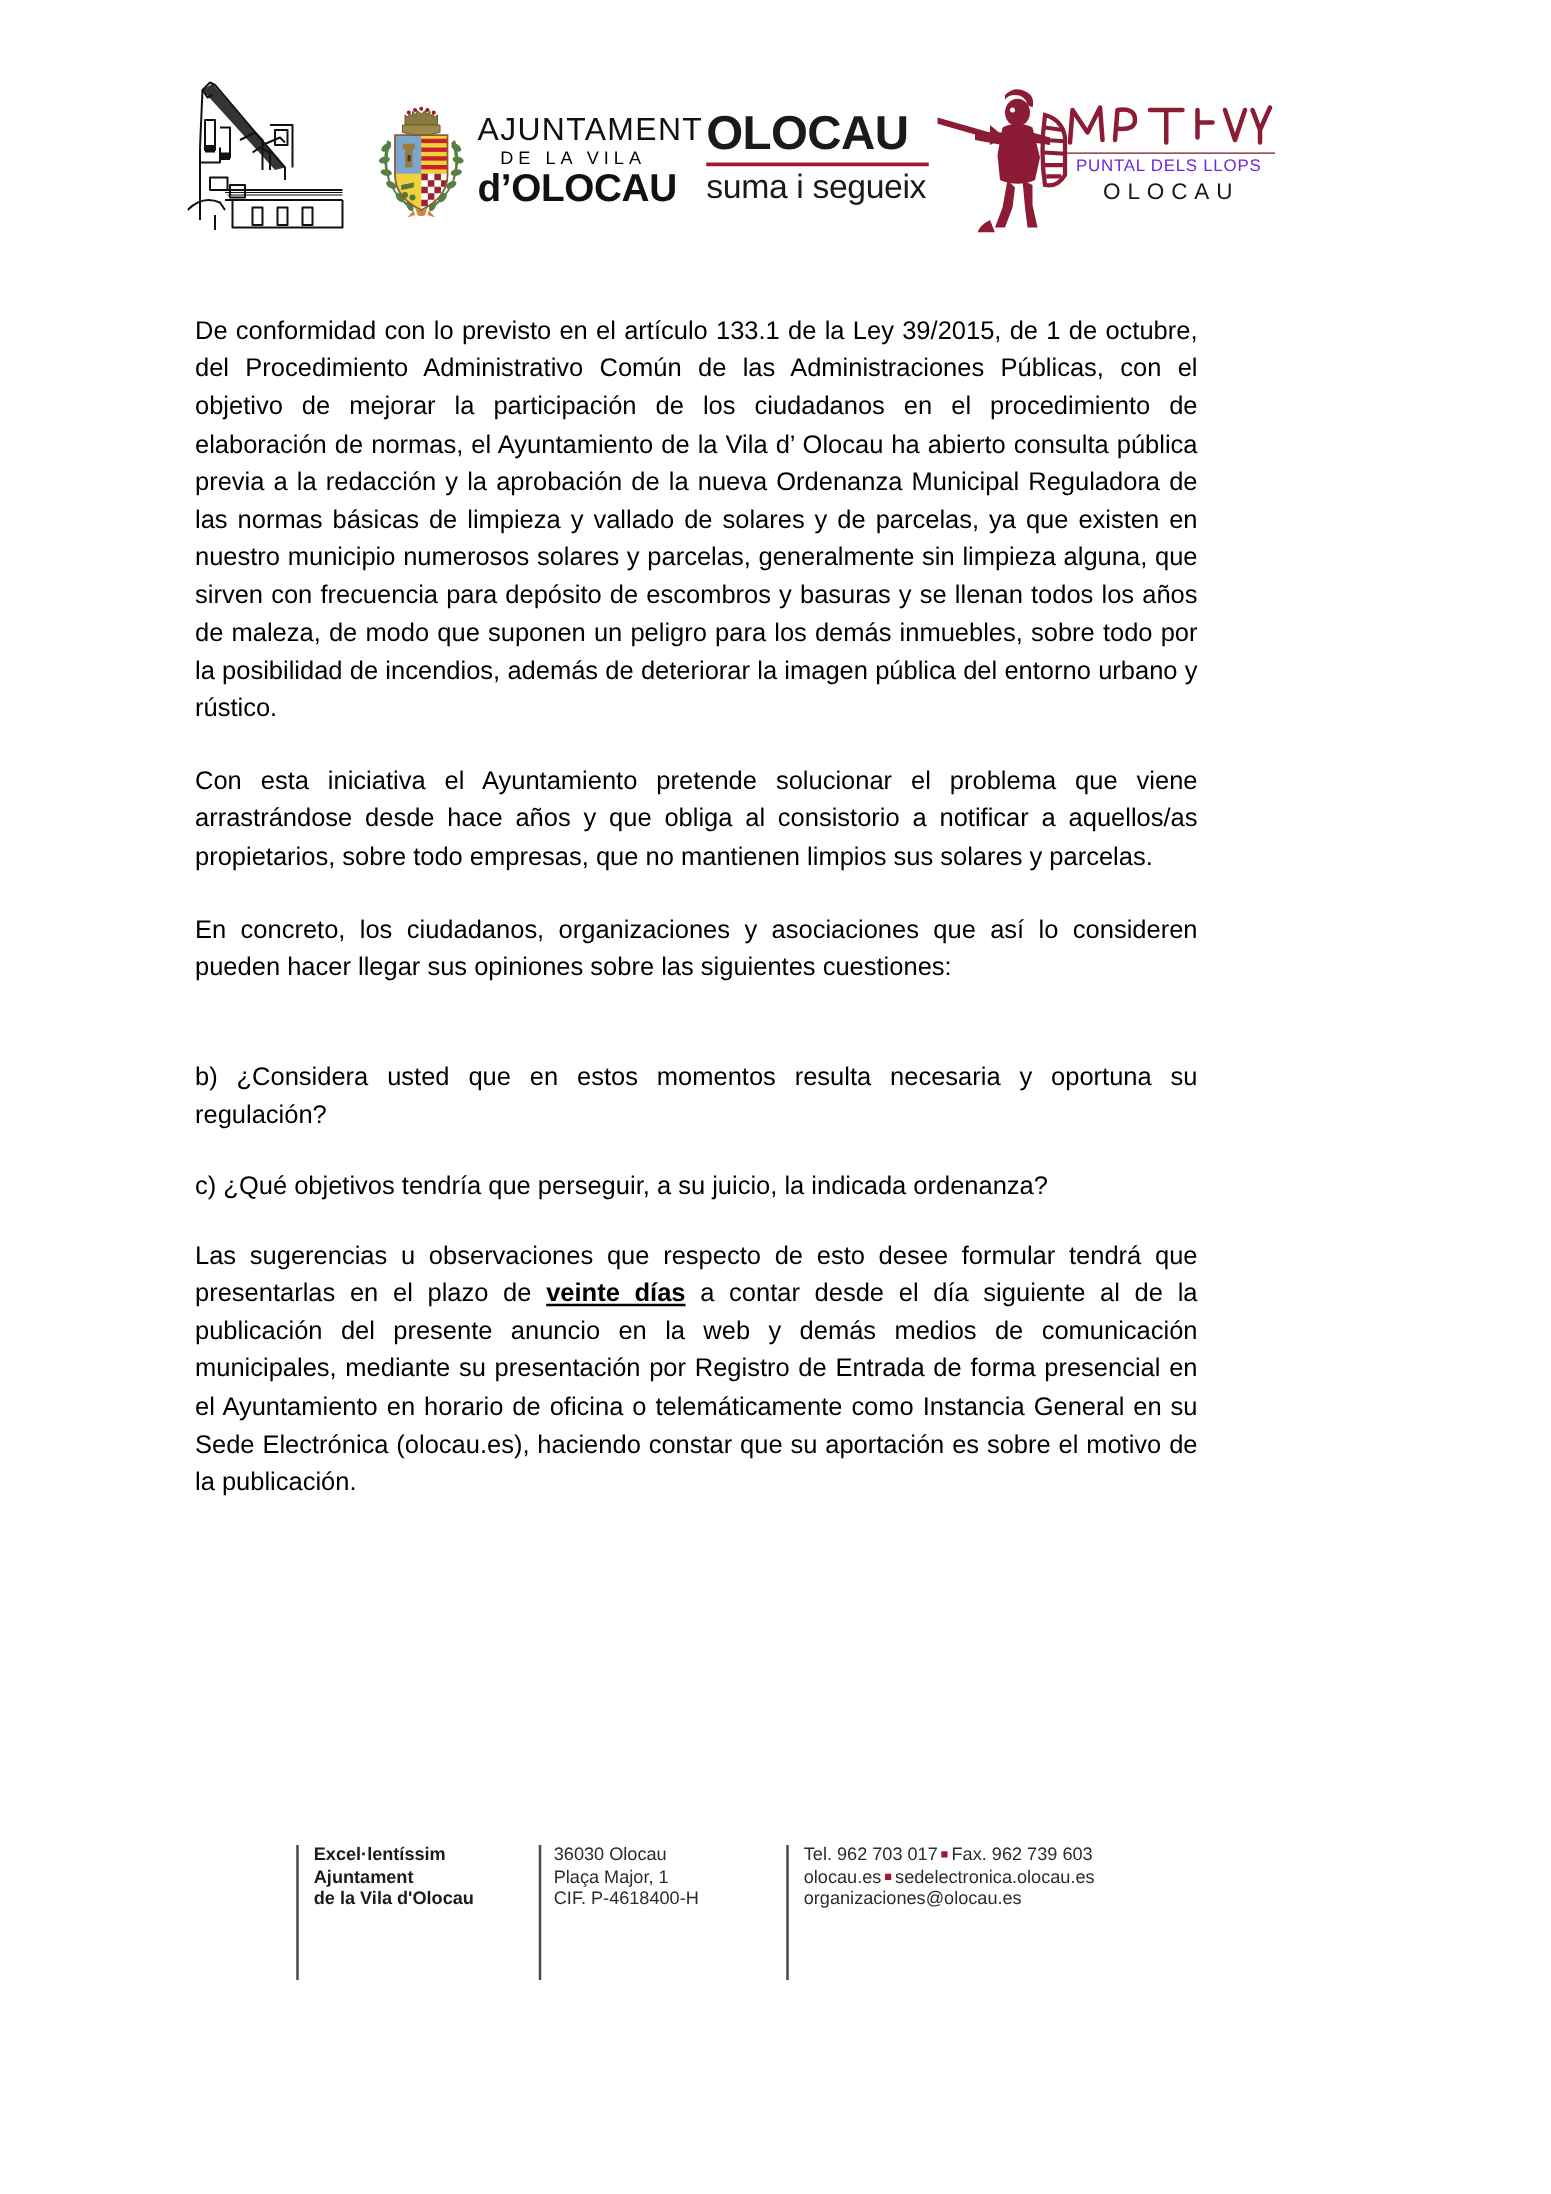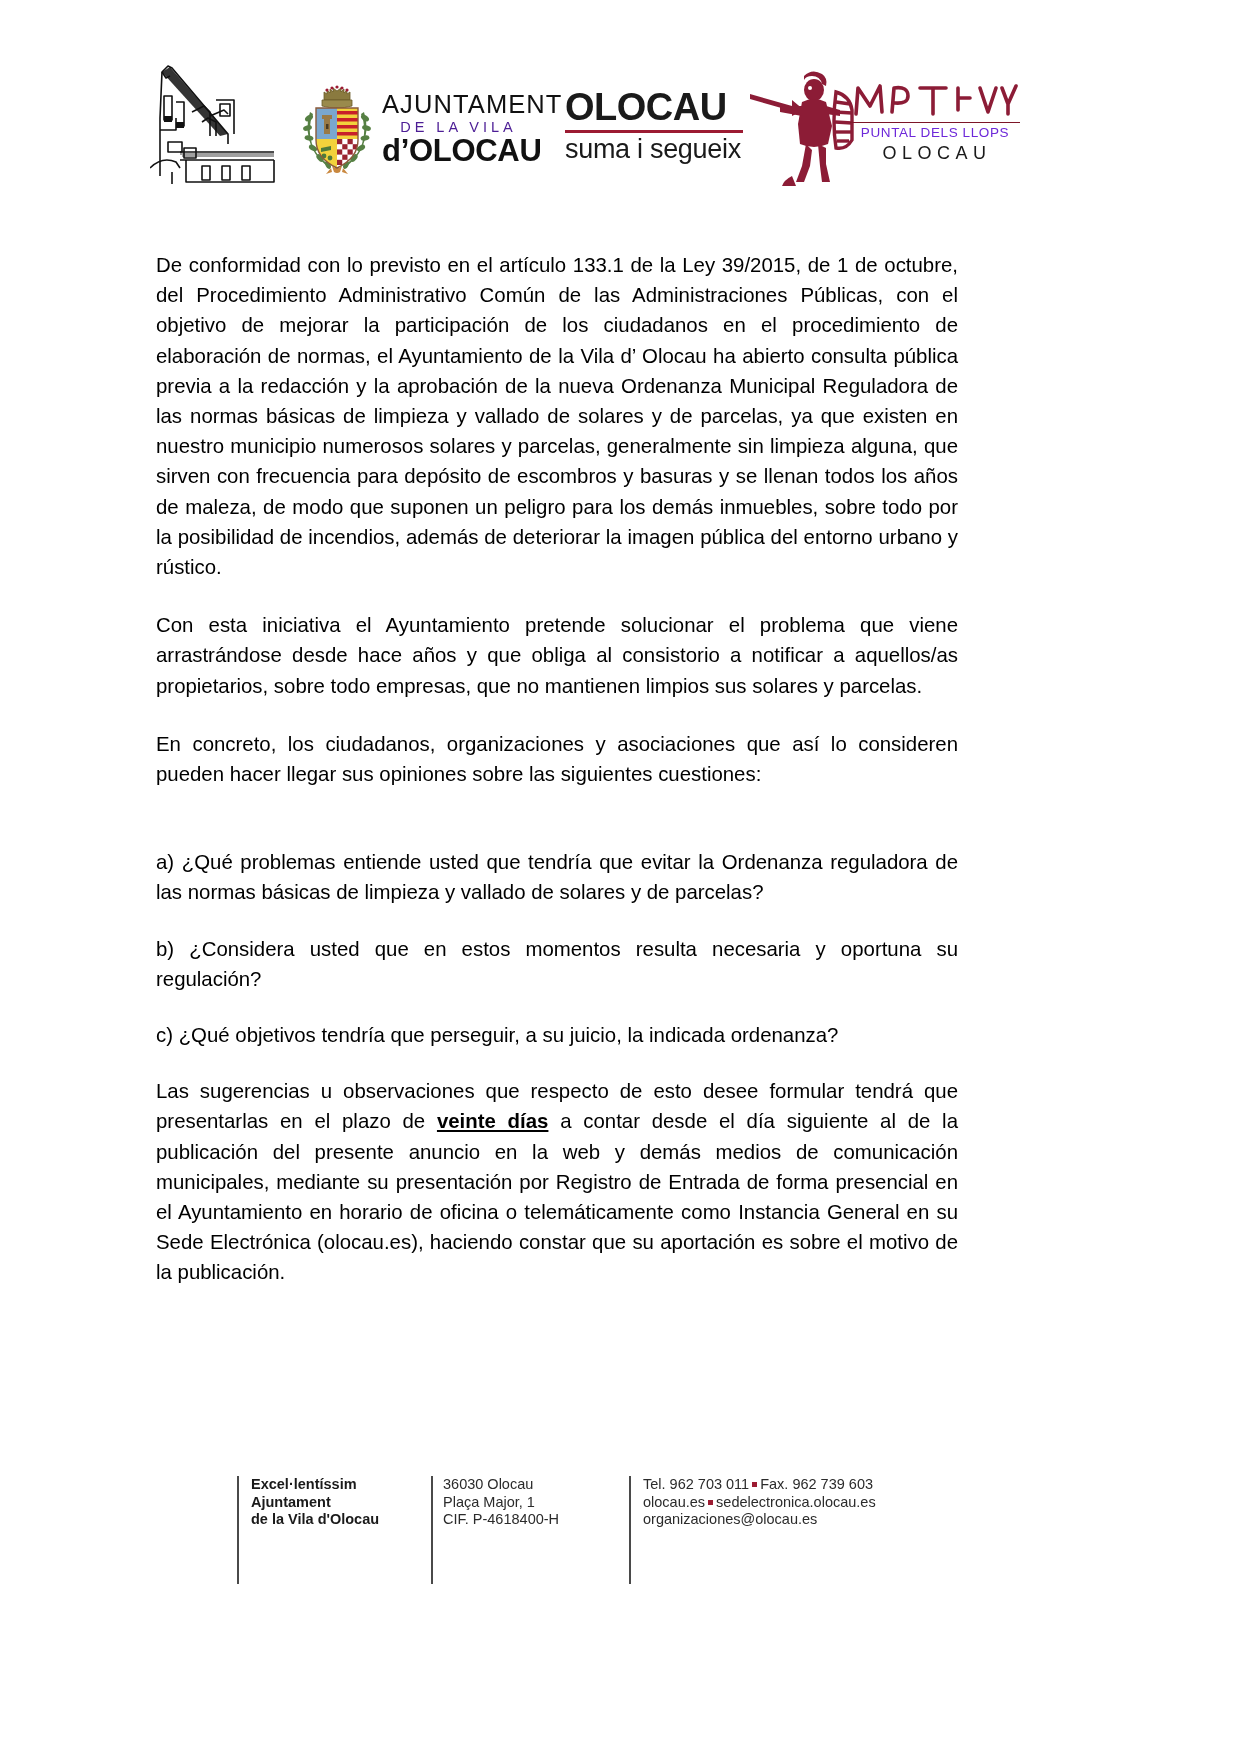"DE LA VILA" .logo-ajuntament-text .l2 { color: #4c1d95 -> #000000 }
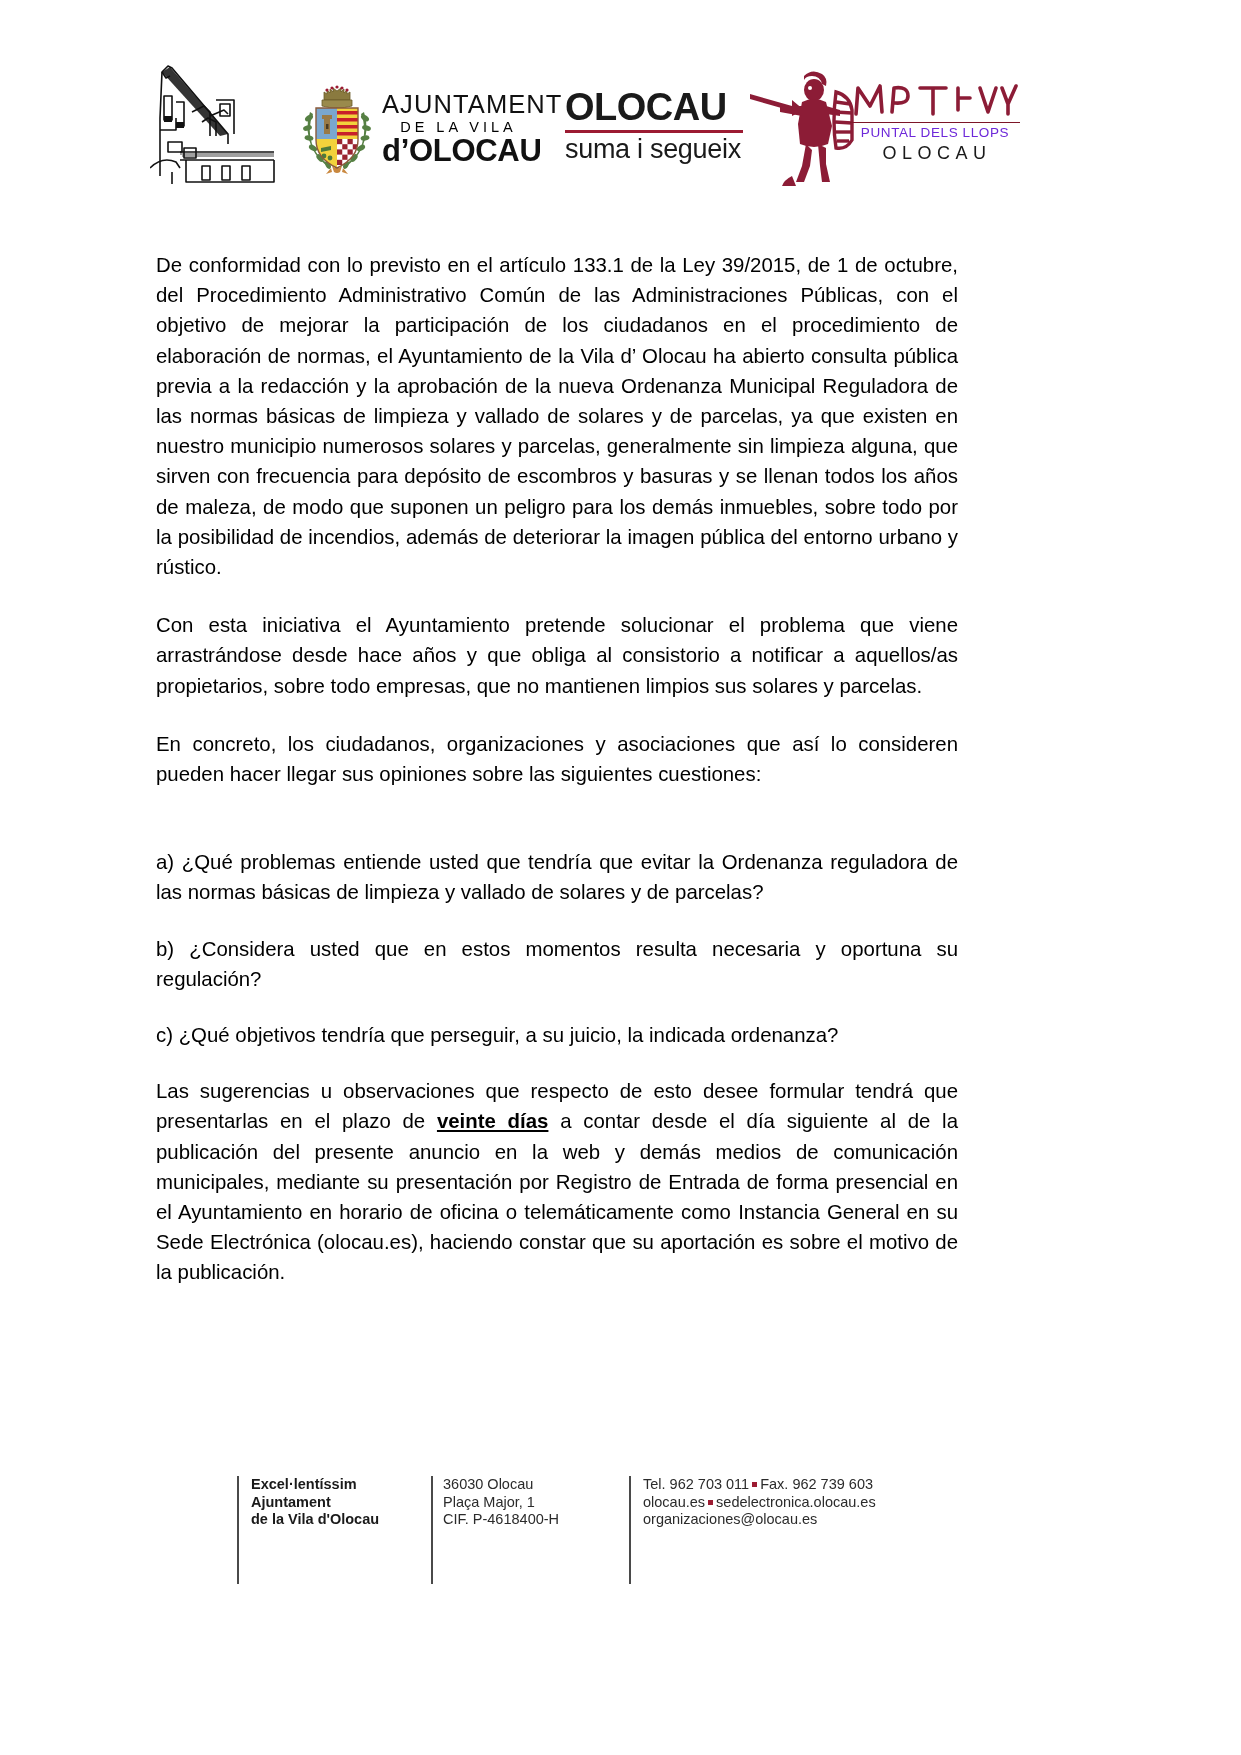"a) ¿Qué problemas entiende usted" p.q { html: <p>a) ¿Qué problemas entiende usted que tendría que evitar la Ordenanza reguladora de las normas básicas de limpieza y vallado de solares y de parcelas?</p> -> none }
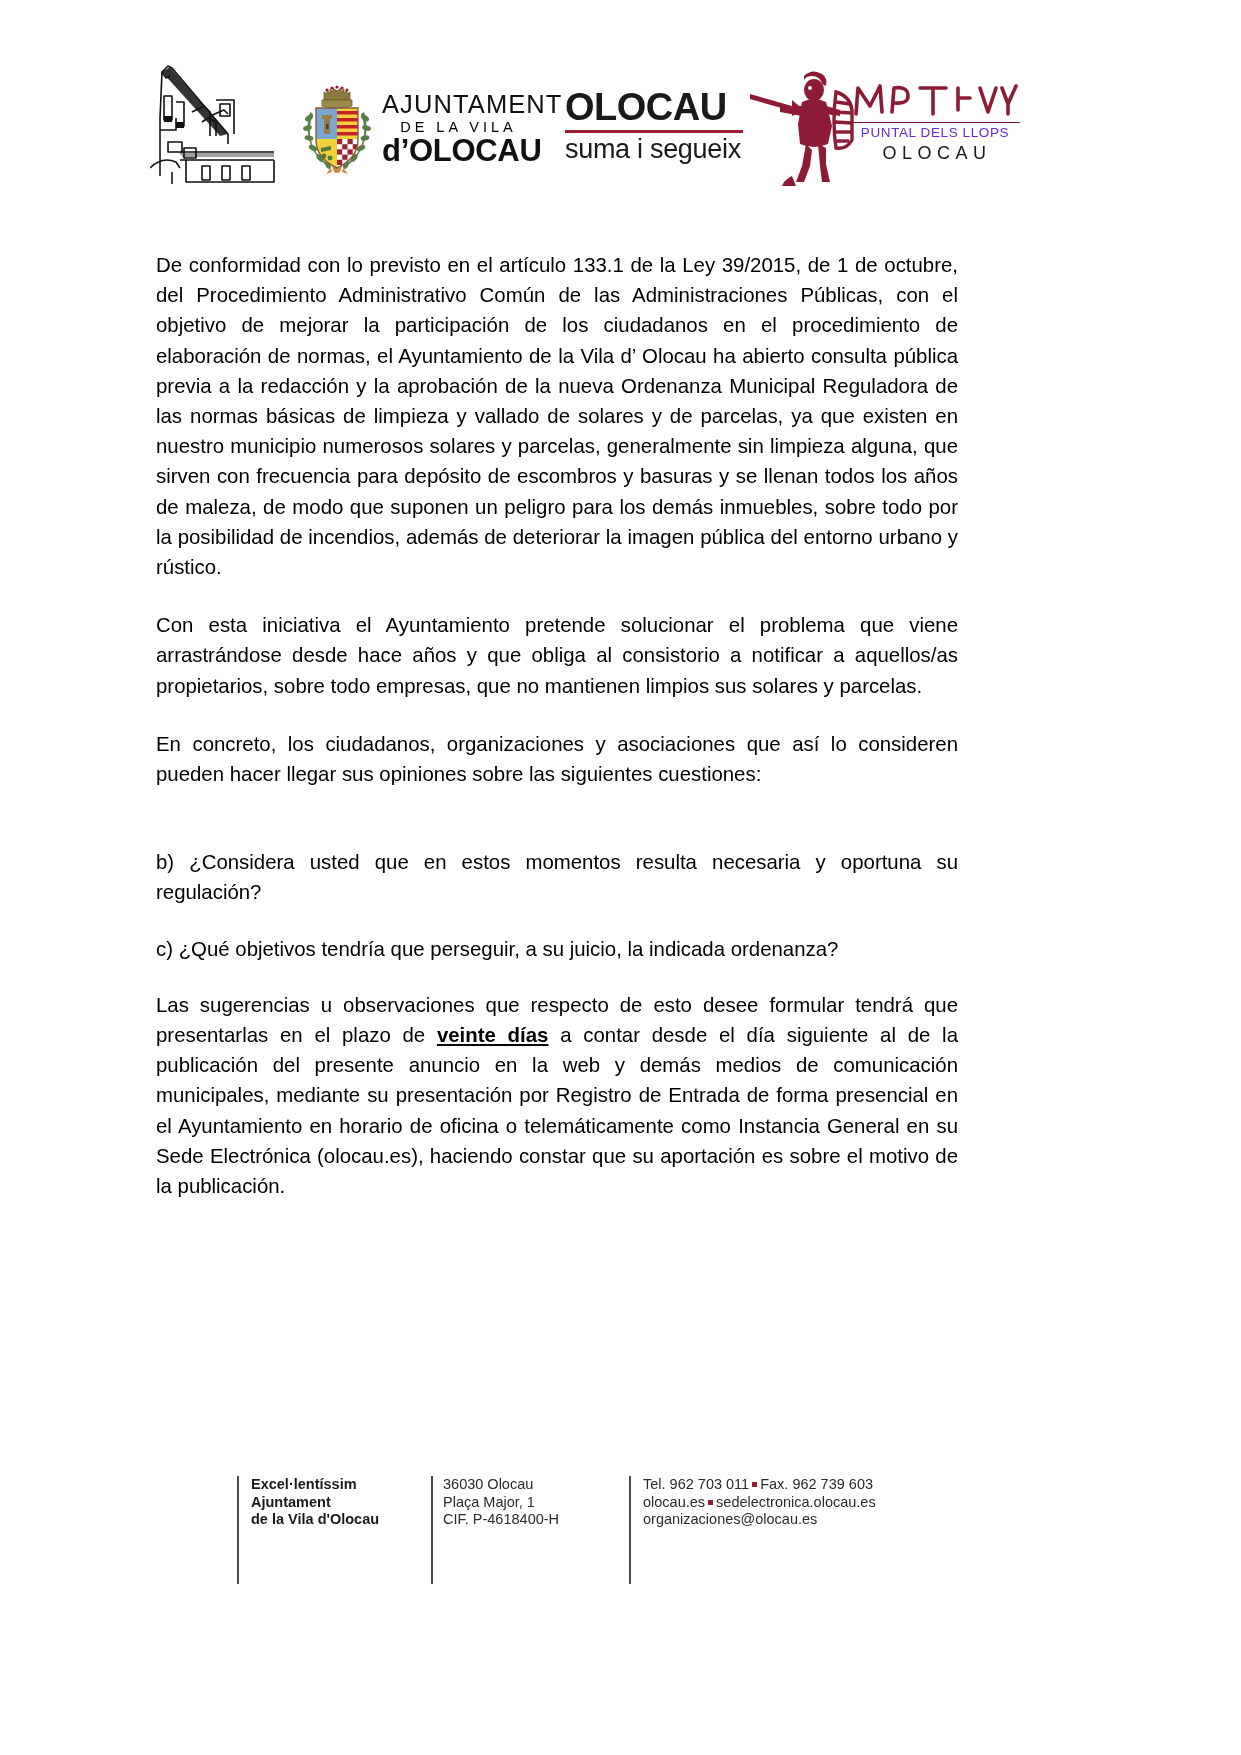"Tel. 962 703 011" span { text: 962 703 011 -> 962 703 017 }
